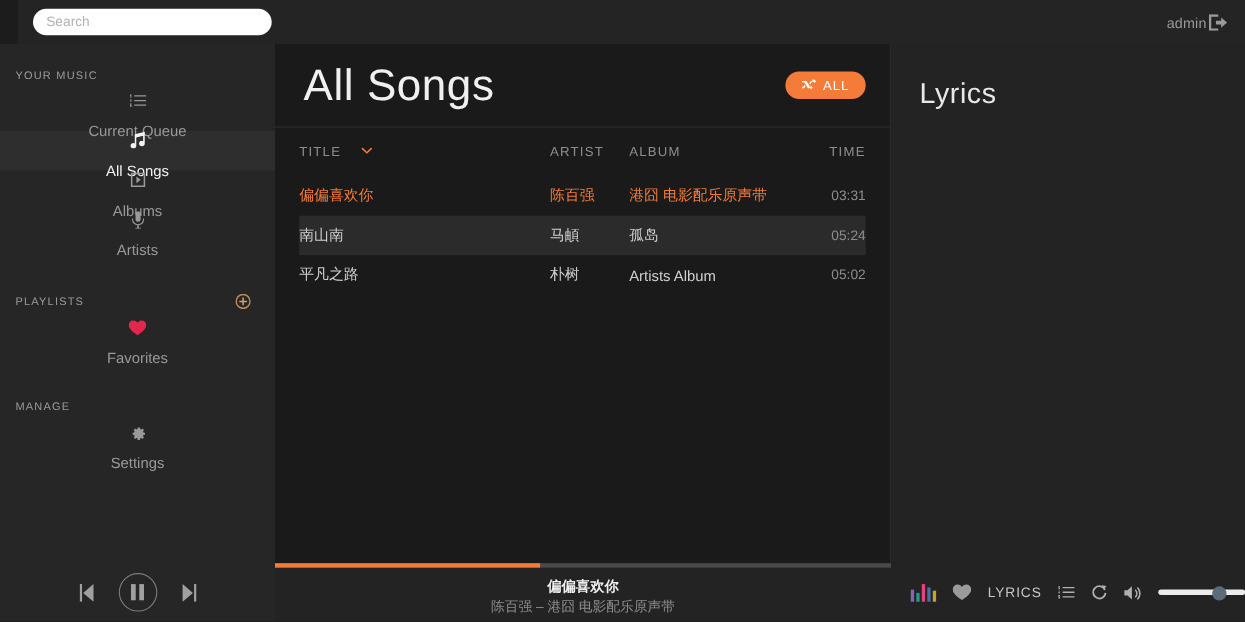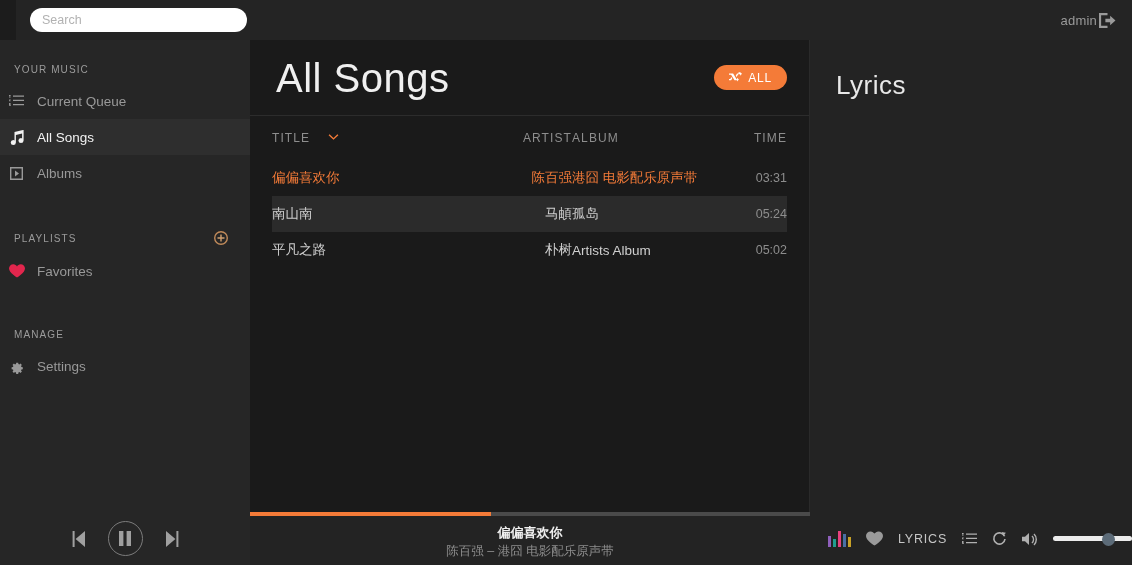"Current Queue" .nav-item { flex-direction: none -> column; padding: 0 8px -> 0 16px }
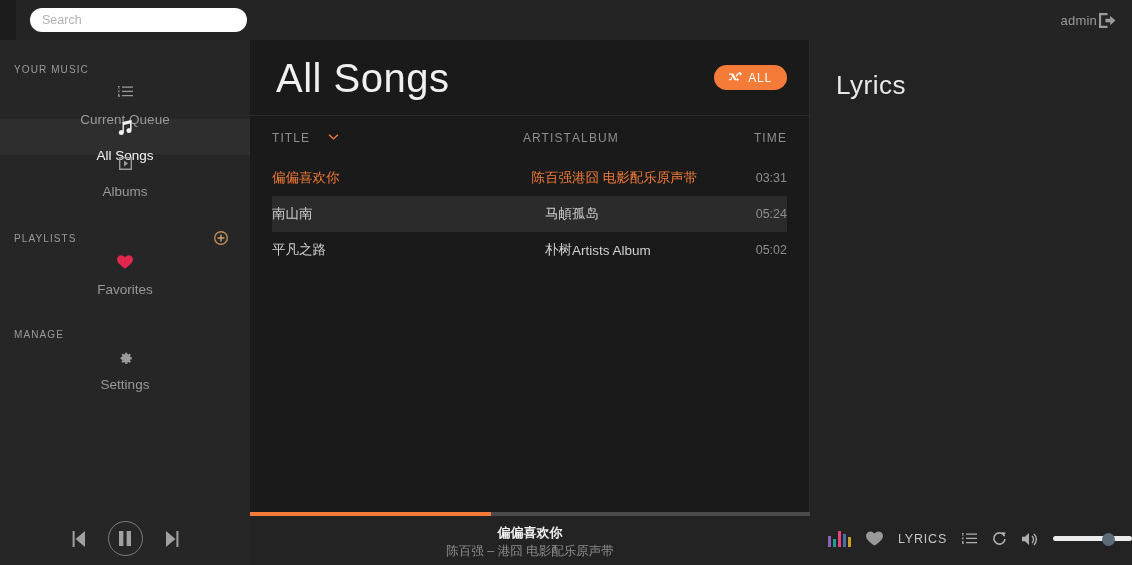"ARTIST" .col-artist { text-align: right -> none }
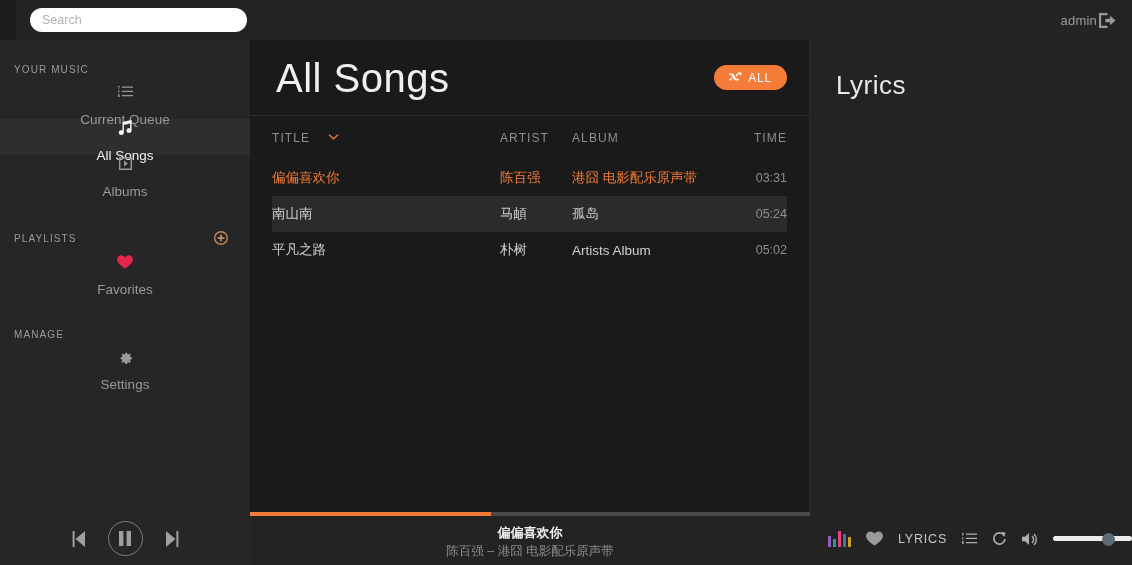"Artists" div.nav-item { html: none -> <div> <span> <svg> <path></path> </svg> </span> <span>Artists</span> </div> }
